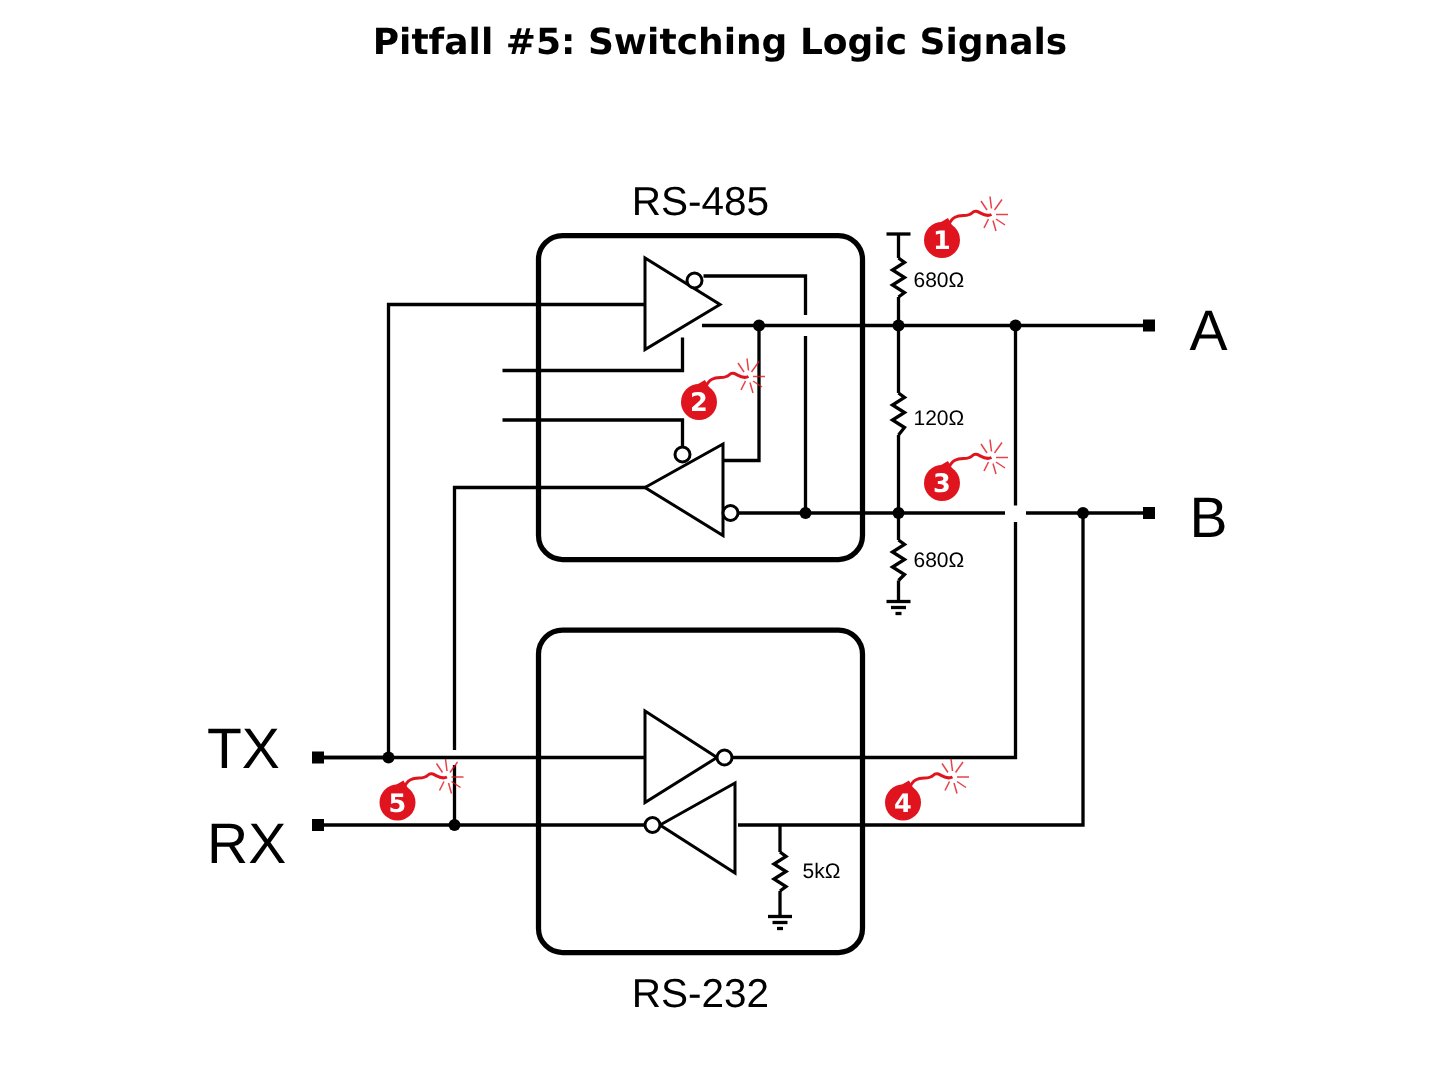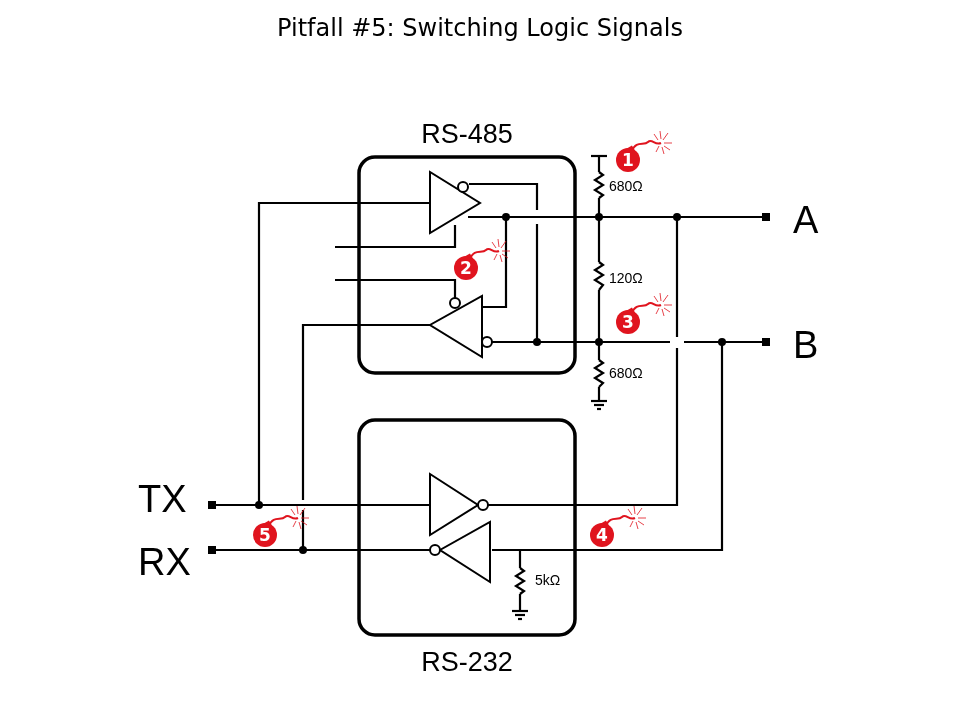"Pitfall #5: Switching Logic Signals" .title { font-weight: normal -> bold }
